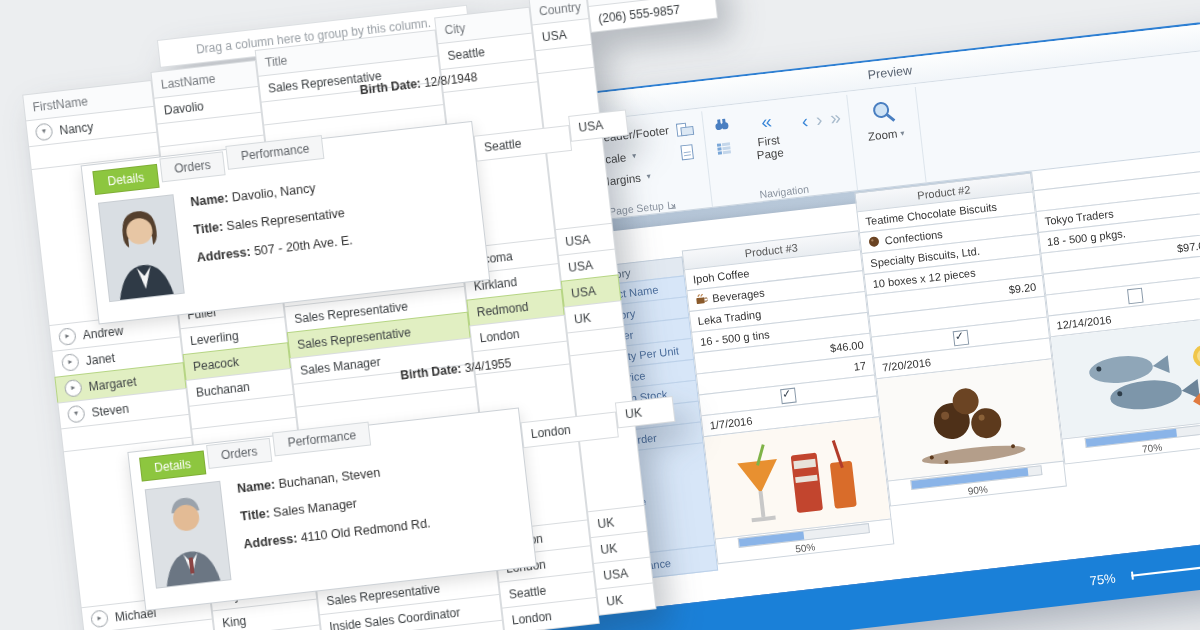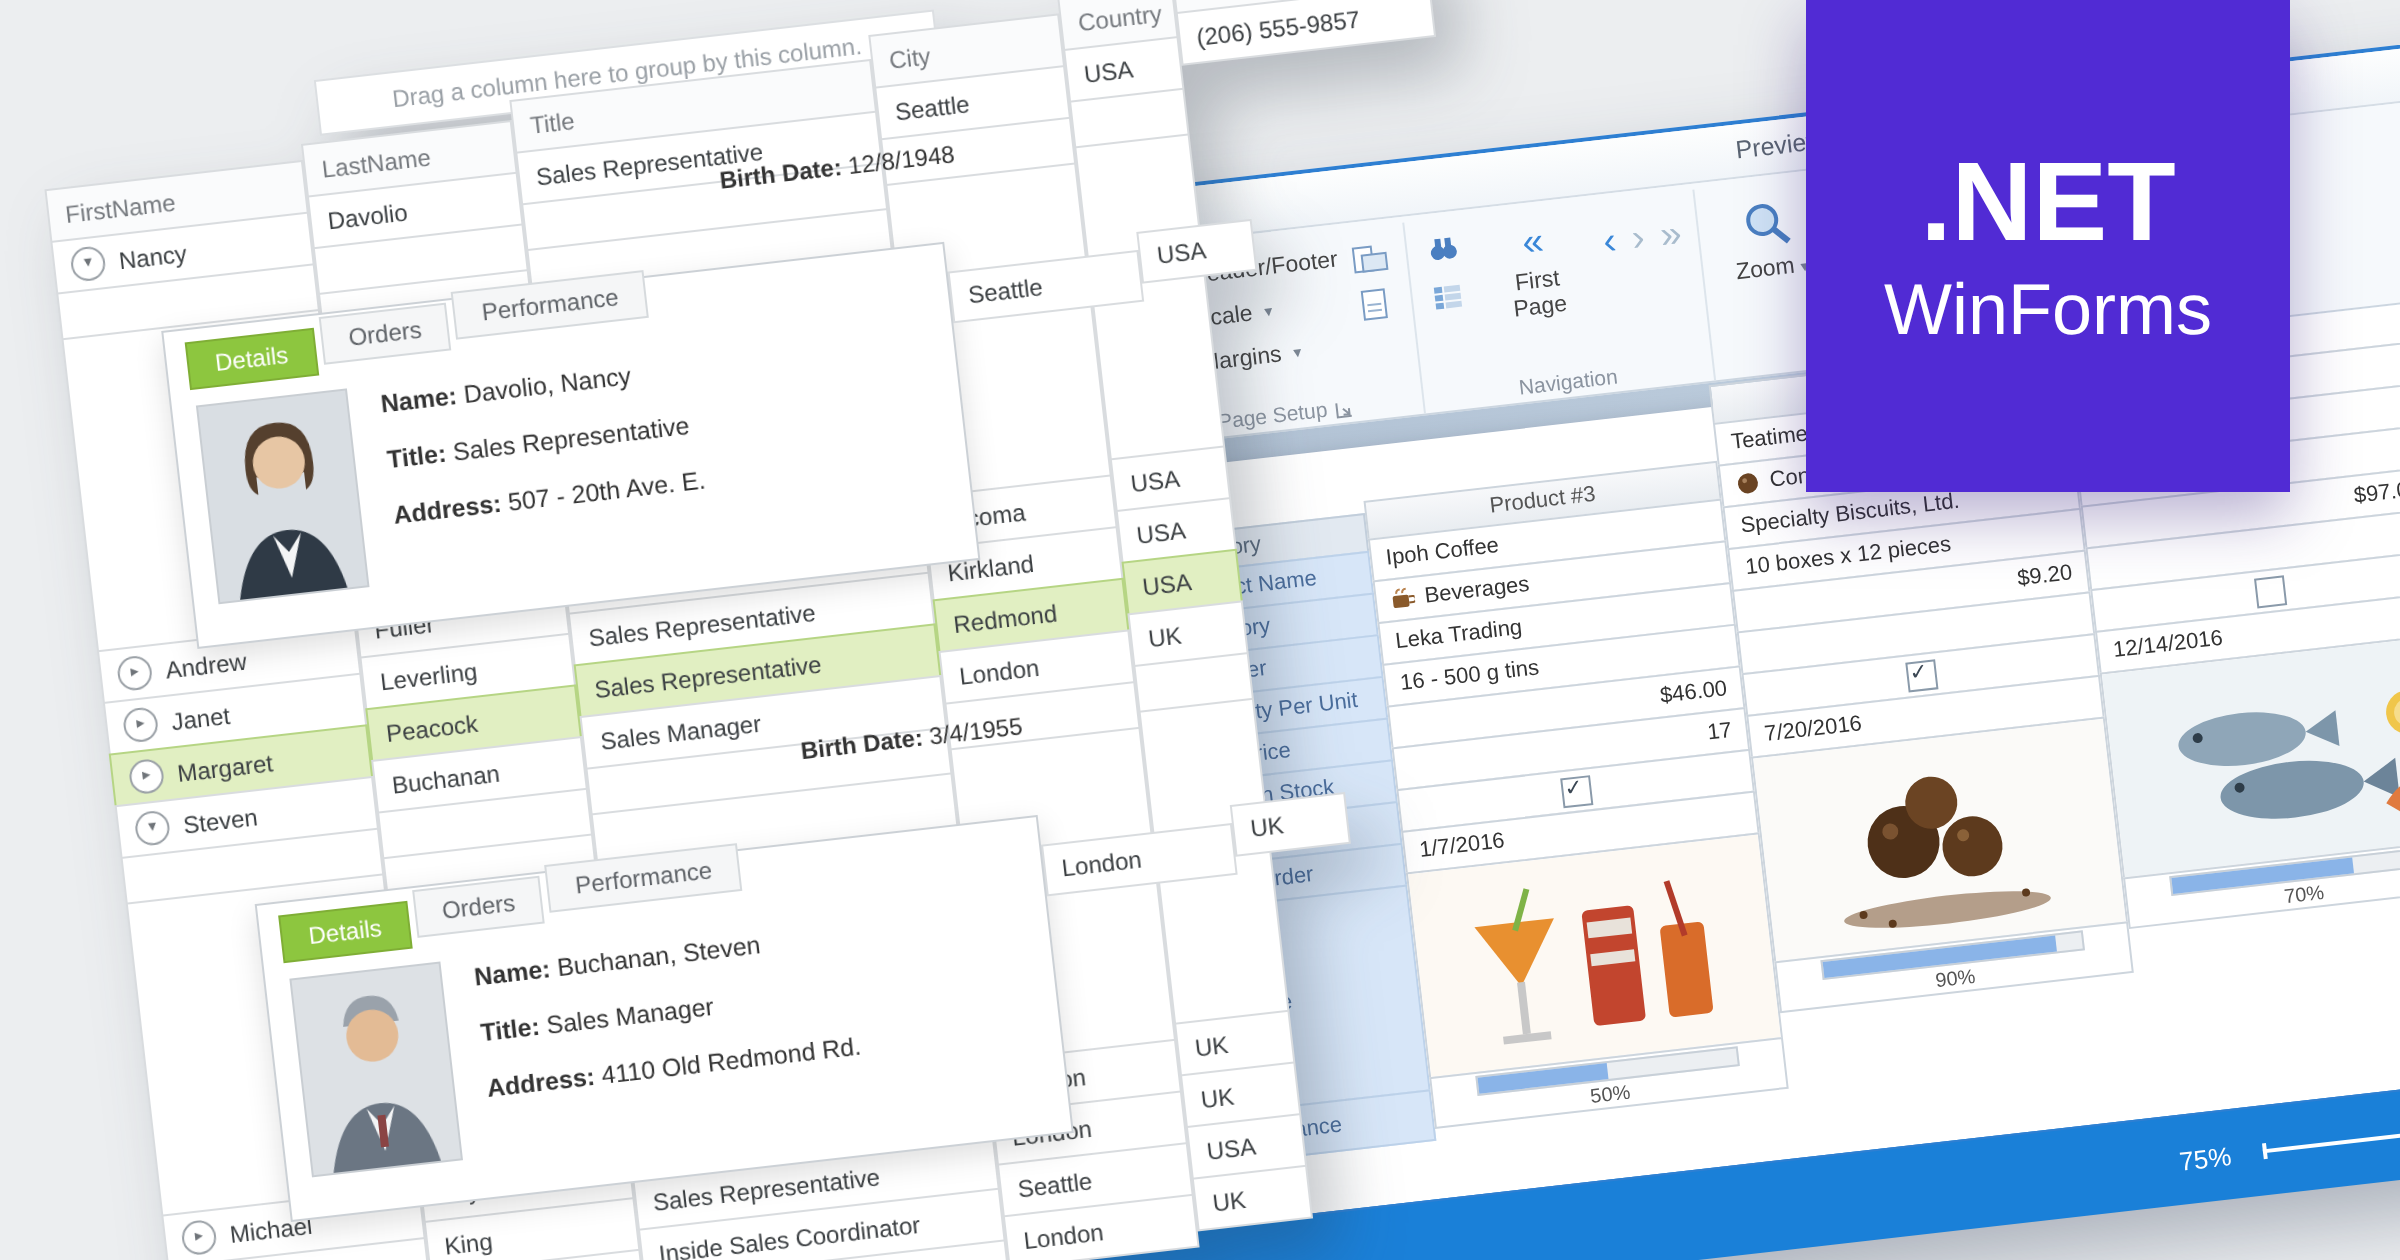".NET" div.badge { html: <div> <span>.NET</span> <span>WinForms</span> </div> -> none }
